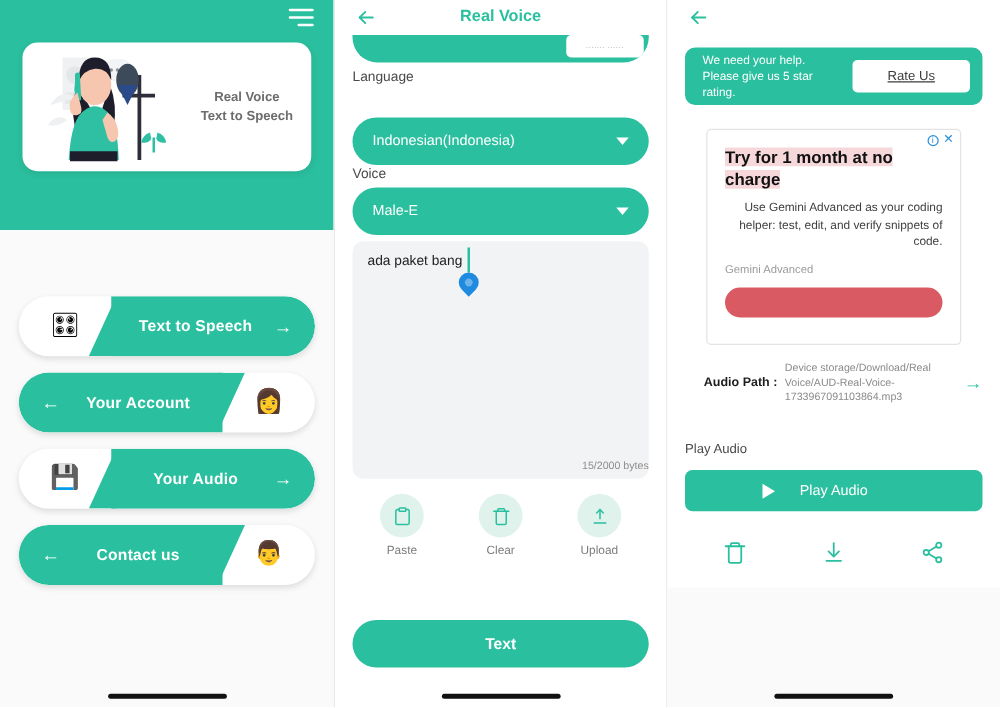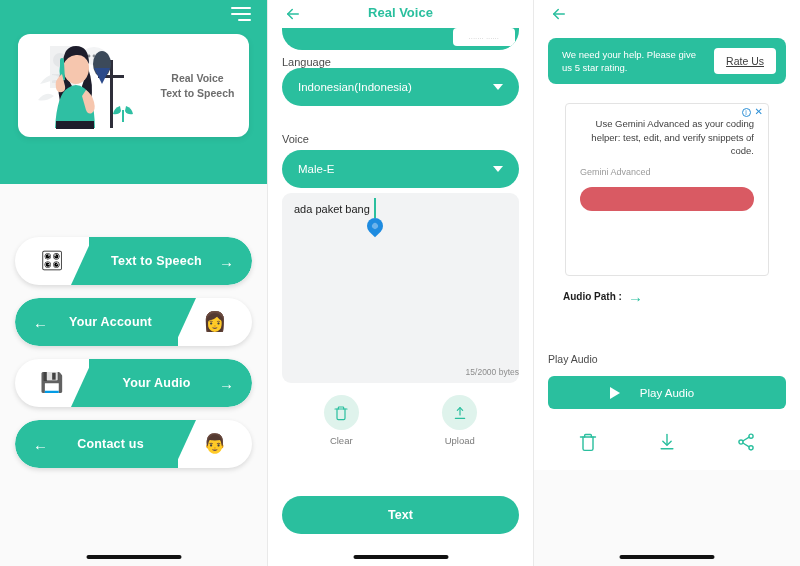"Rate Us" .rate-btn { padding: 7px 12px -> 7px 28px }
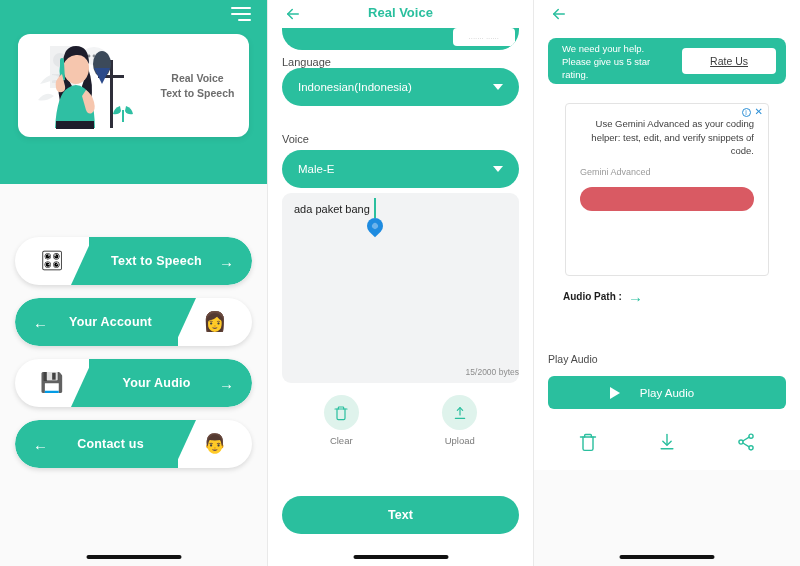"Indonesian(Indonesia)" div.select-box { top: 68px -> 94px }
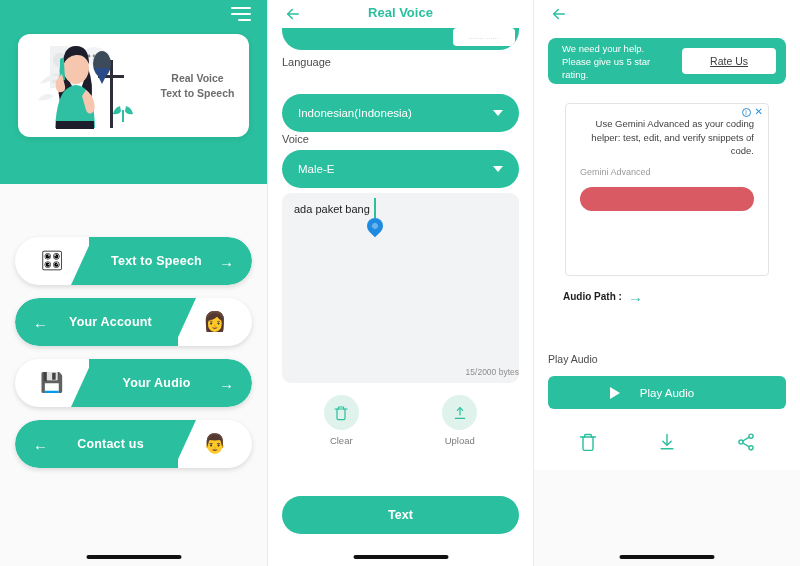"Try for 1 month at" div.ad-title { html: none -> <div><span>Try for 1 month at no charge</span></div> }
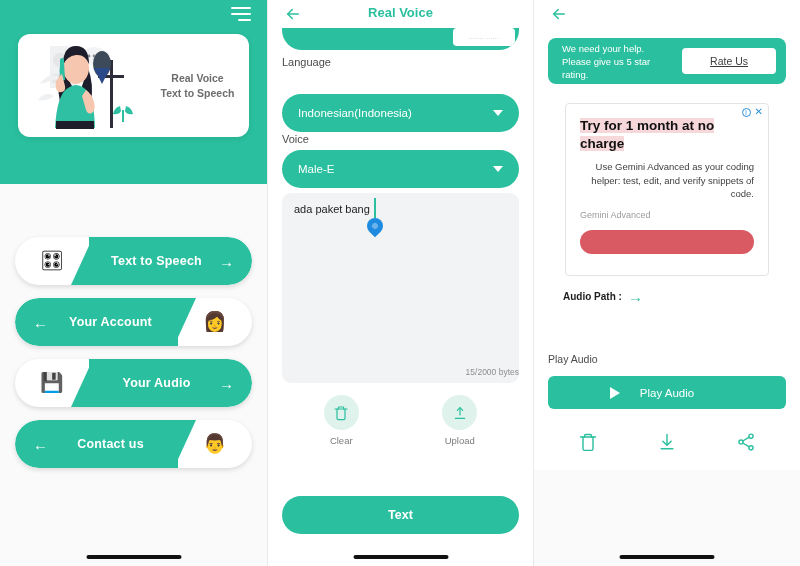"Device storage/Download/Real" div.ap-value { html: none -> <div>Device storage/Download/Real Voice/AUD-Real-Voice-1733967091103864.mp3</div> }
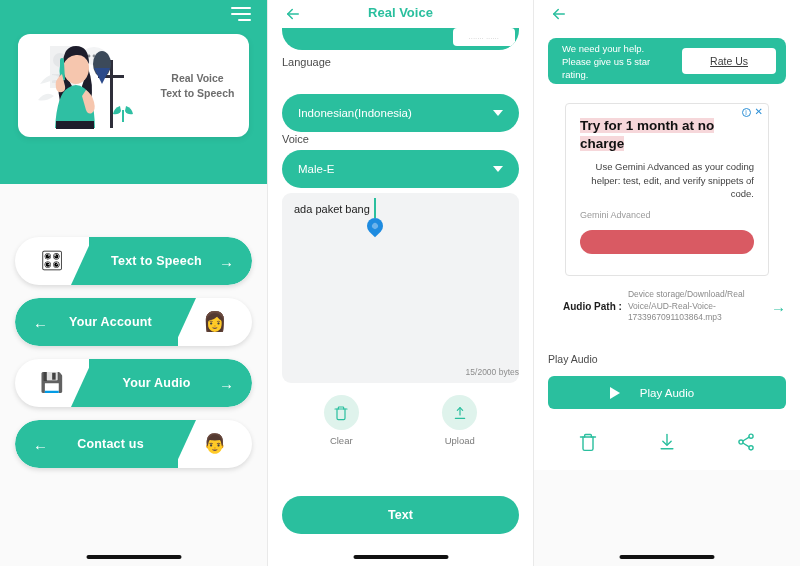"Paste" div.action { html: none -> <div> <div> <svg> <path></path> <rect></rect> </svg> </div> <div>Paste</div> </div> }
